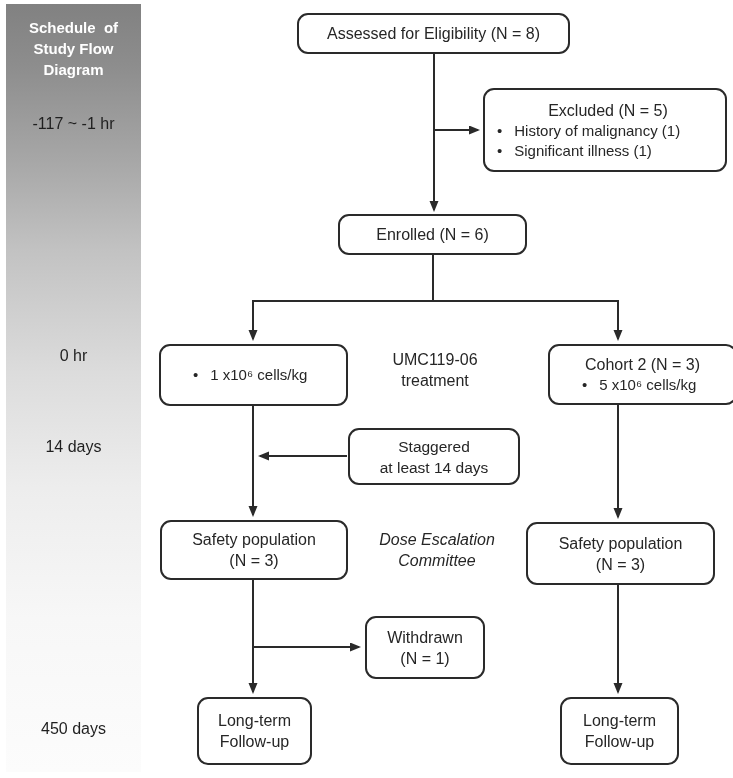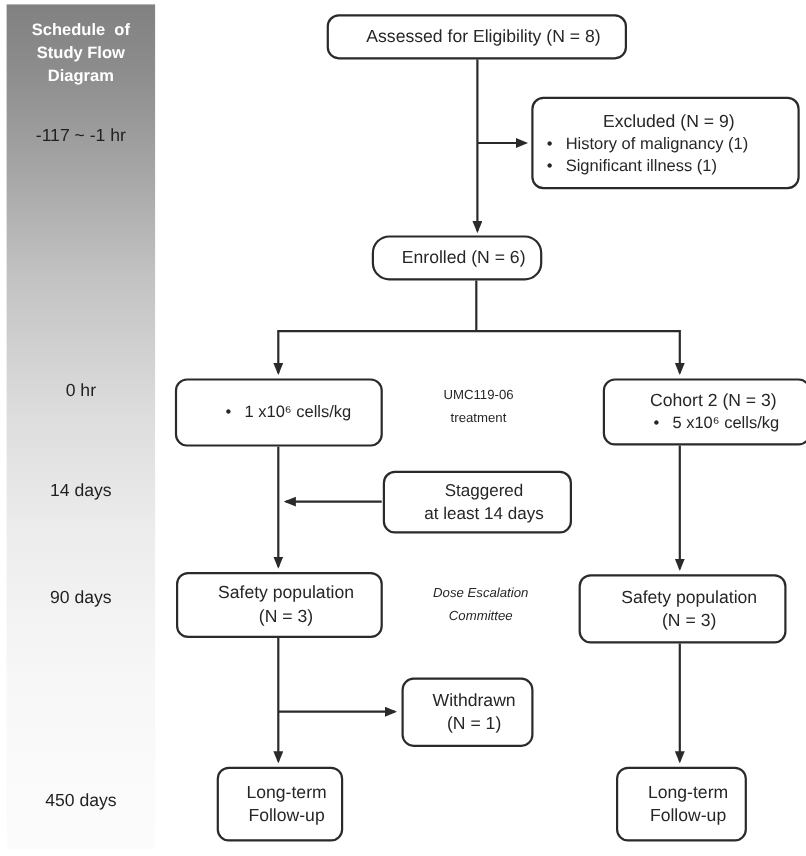"Assessed for Eligibility (N =" .node { padding-left: 12px -> none }
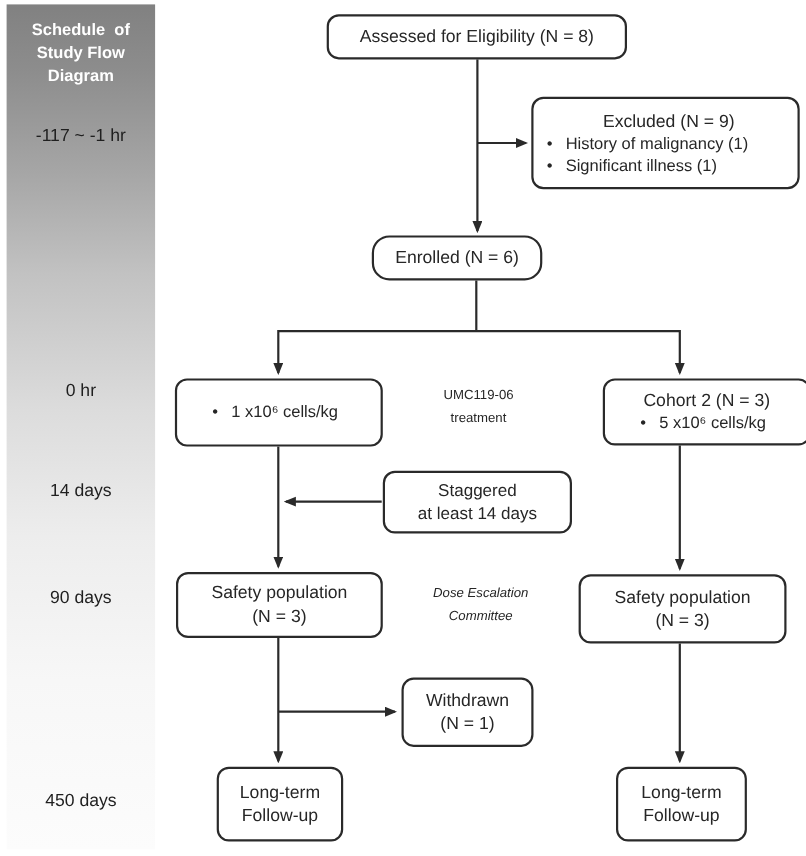"Excluded (N = 9)" div.title { text: 9 -> 5 }
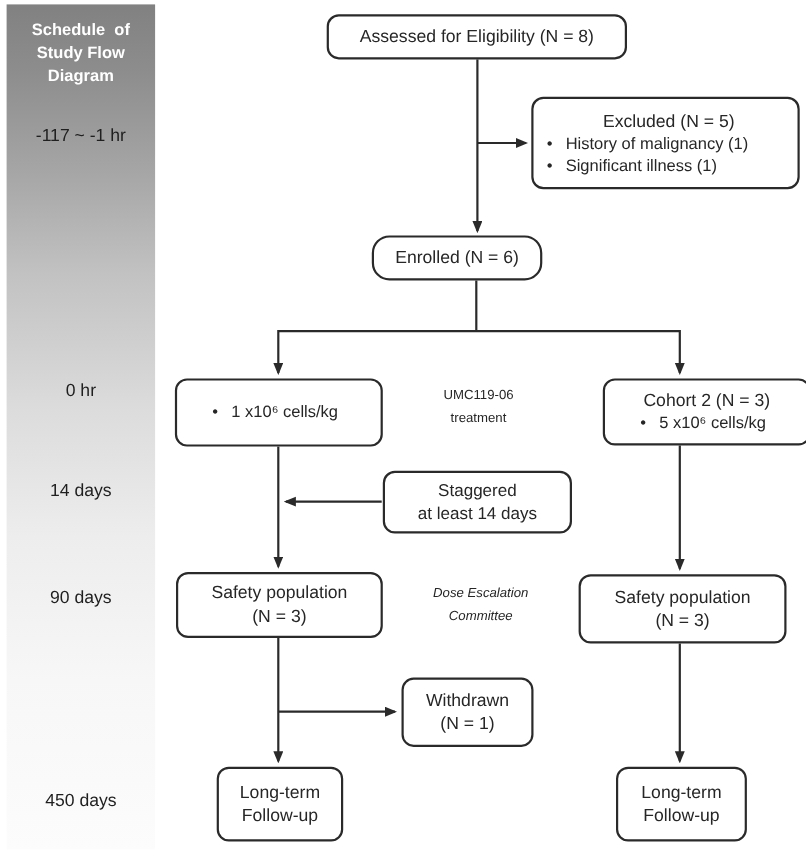"Enrolled (N = 6)" .n-enrolled { border-radius: 16px -> none; width: 155px -> 189px }
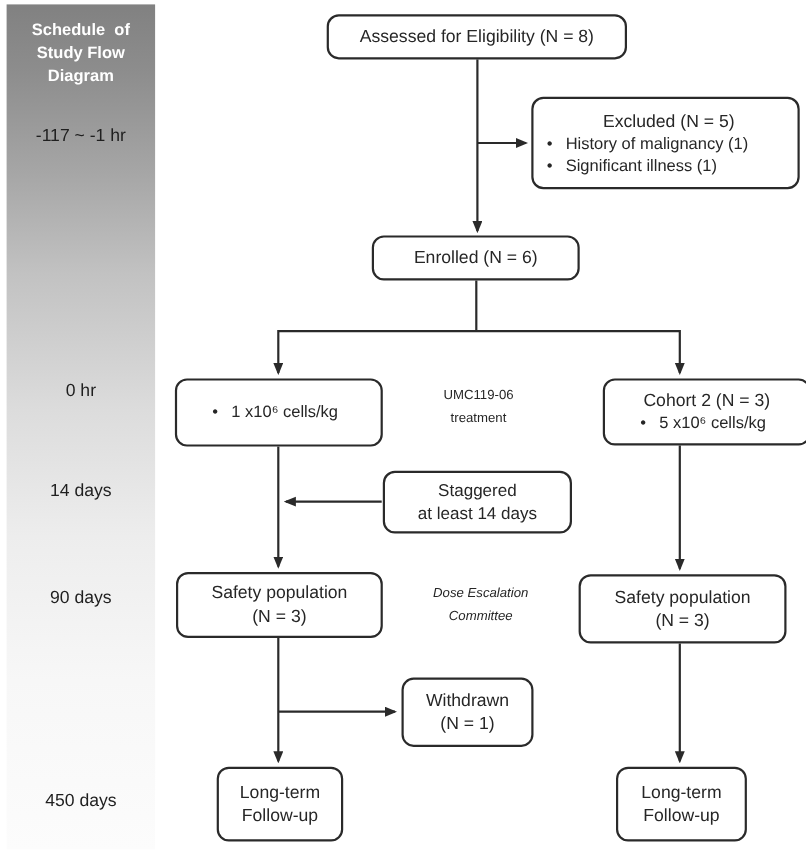"UMC119-06" .annotation { font-size: 12px -> 16px }
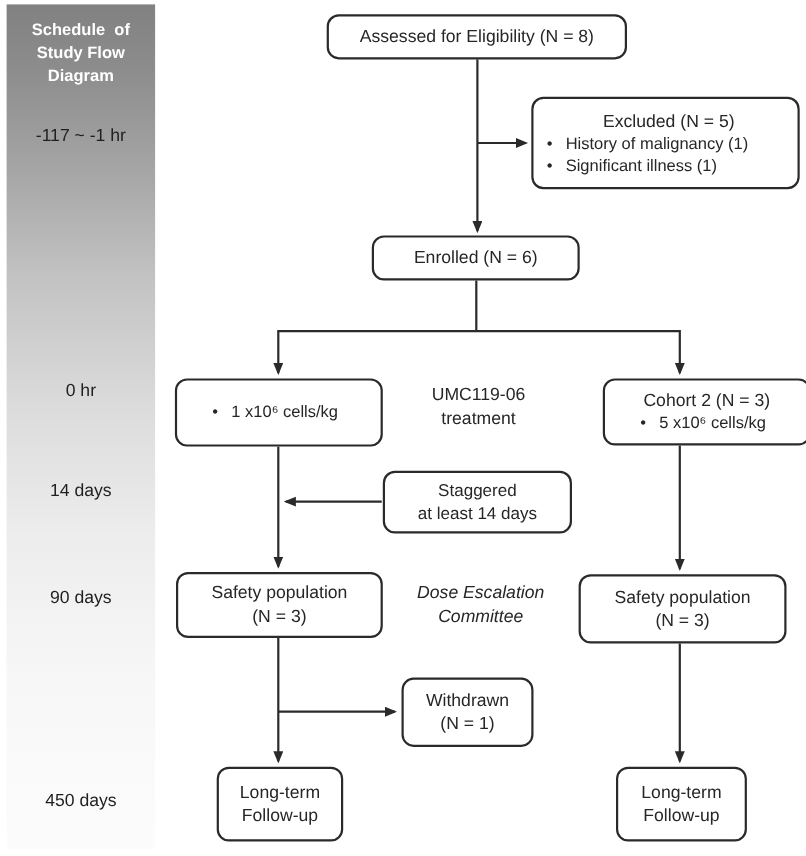"90 days" div.time-label { html: <div>90 days</div> -> none }
